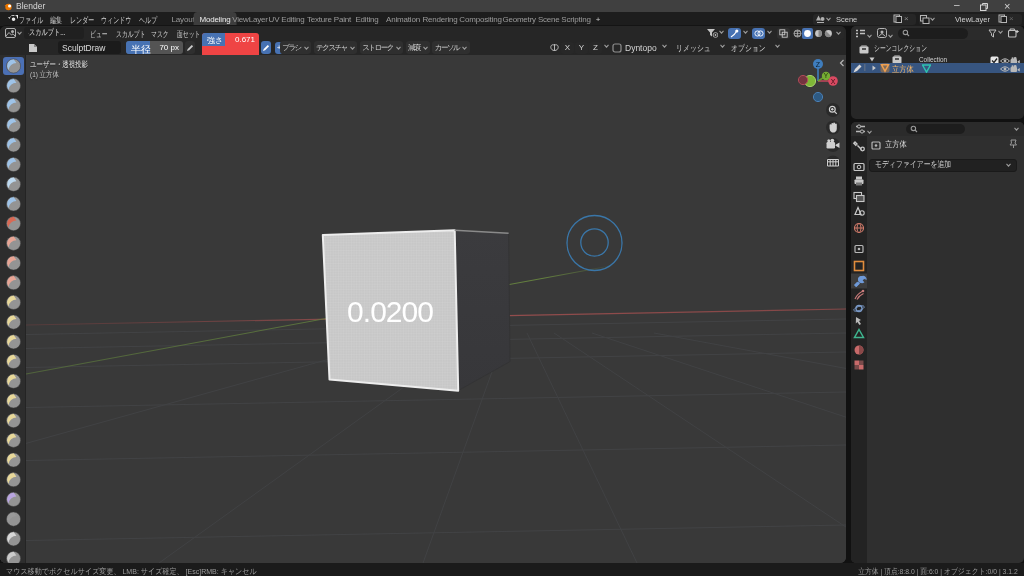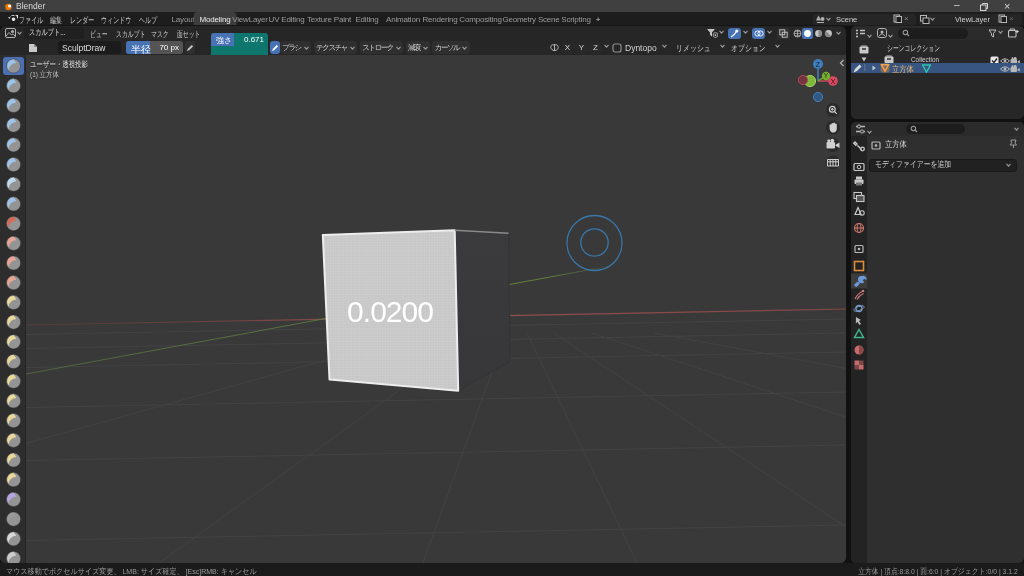"強さ" div.r { background: #0f766e -> #ef4444; margin-left: 16px -> 7px }
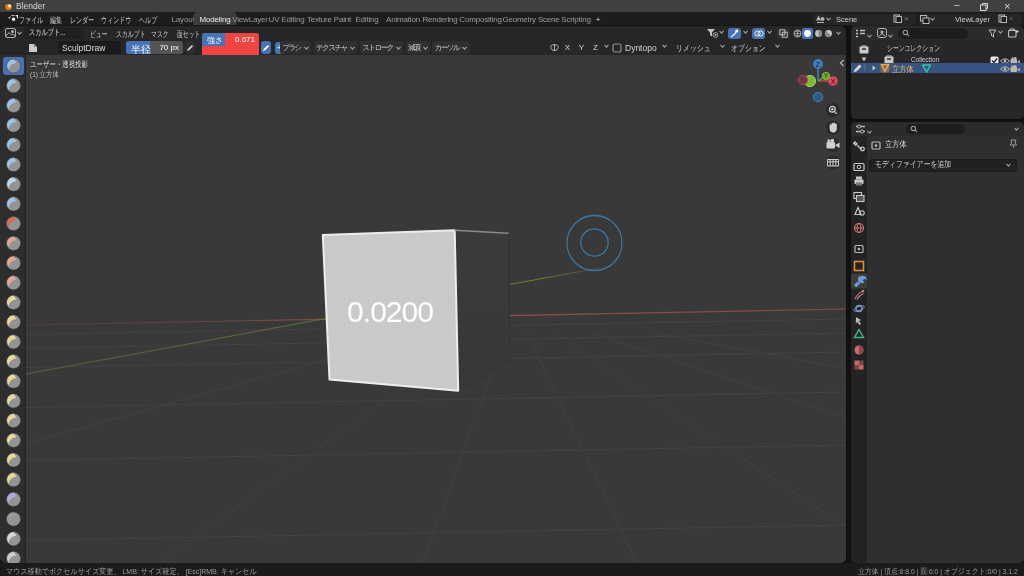"シーンコレクション" div.abs { gap: 18px -> 5px }
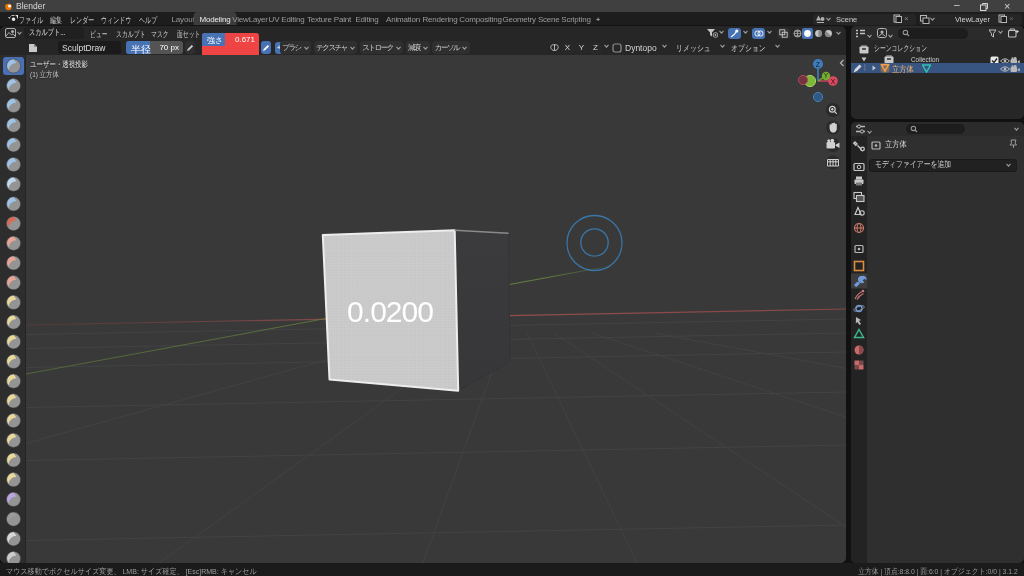"Collection" div.abs { left: 10px -> 18px }
